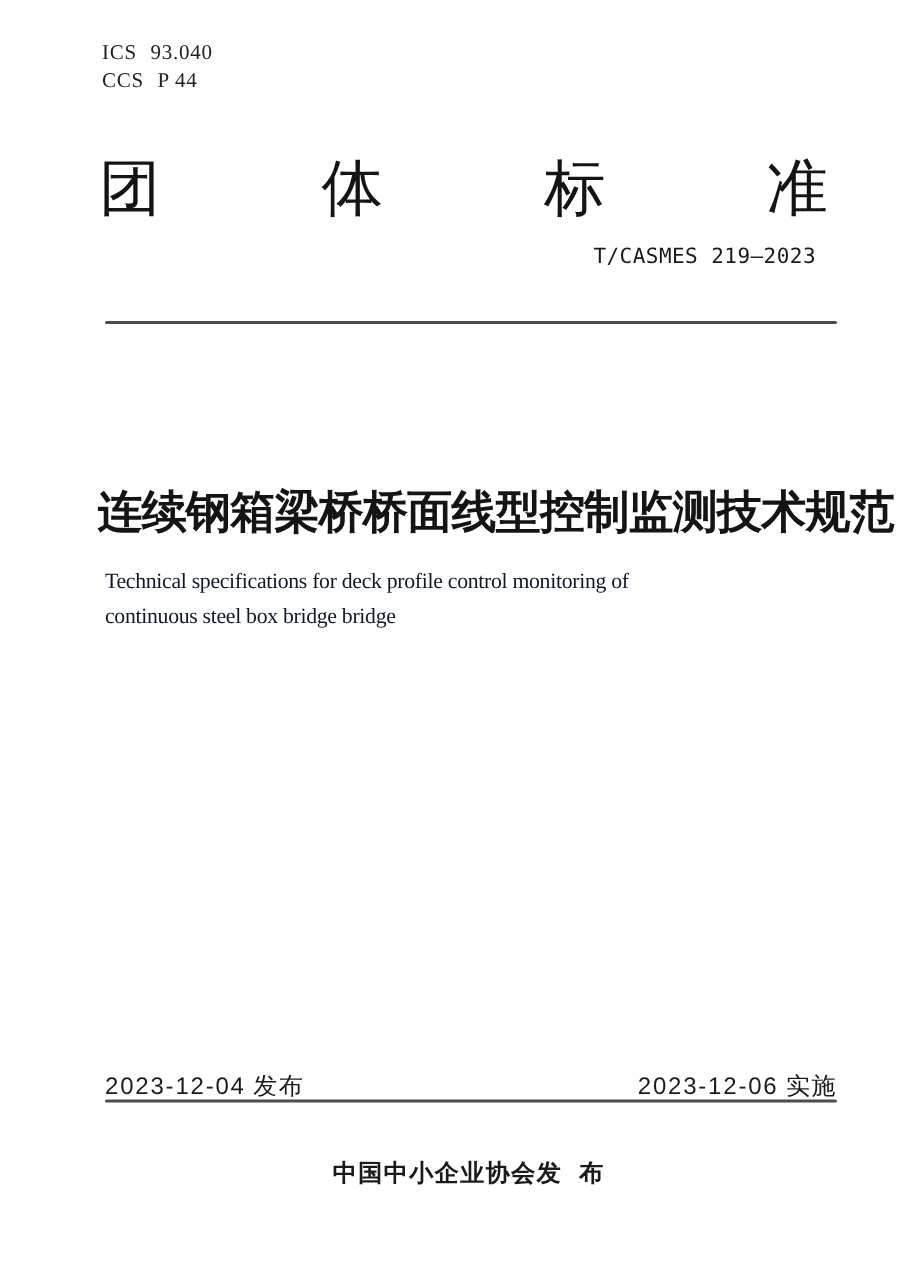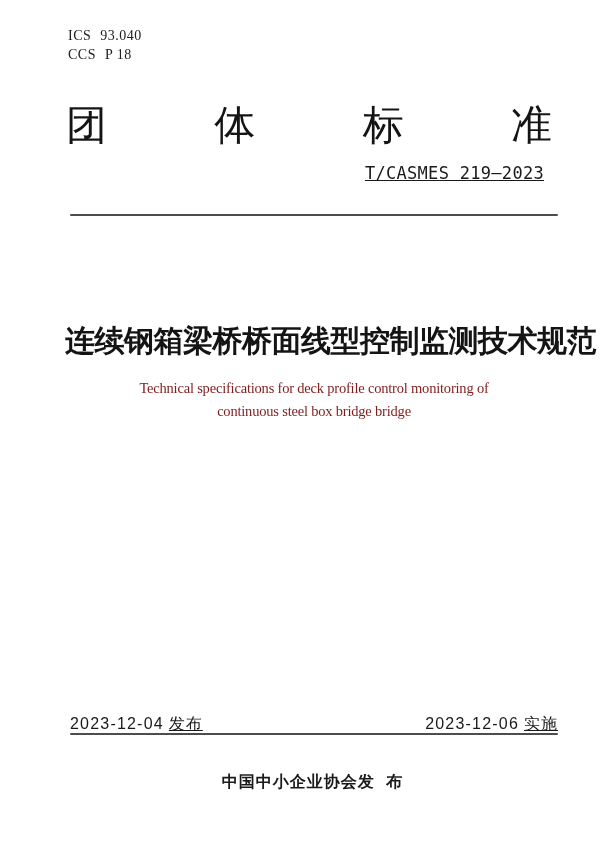"P 18" span.code { text: 18 -> 44 }
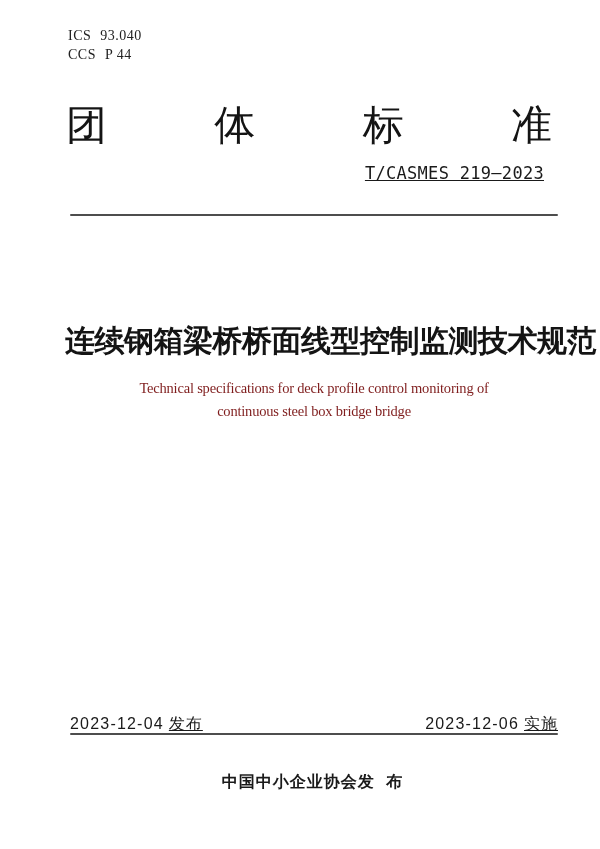"T/CASMES 219—2023" .std-number { font-size: 17px -> 14px; text-decoration: underline -> none }
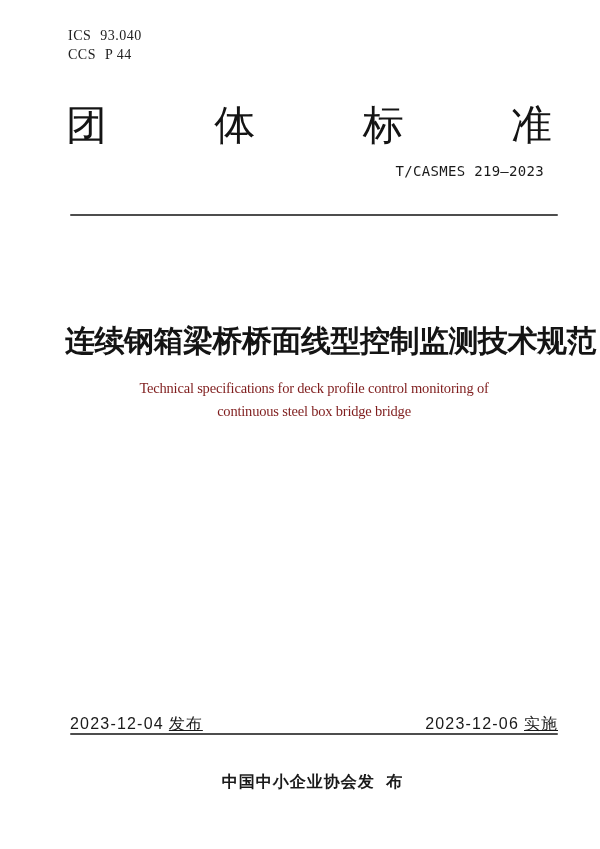"Technical specifications for deck" .title-en { color: #7f1d1d -> #0f172a; text-align: center -> left }
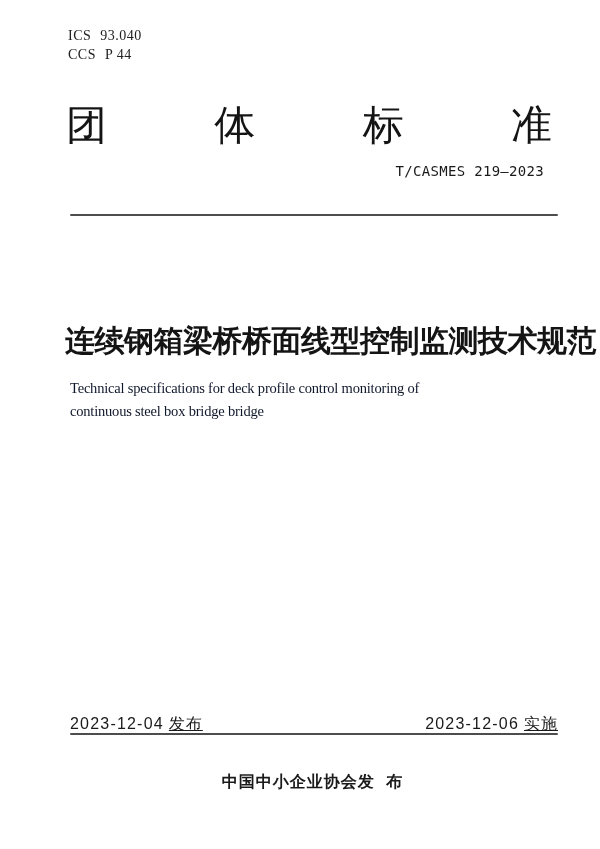"发布" .date-label { text-decoration: underline -> none }
